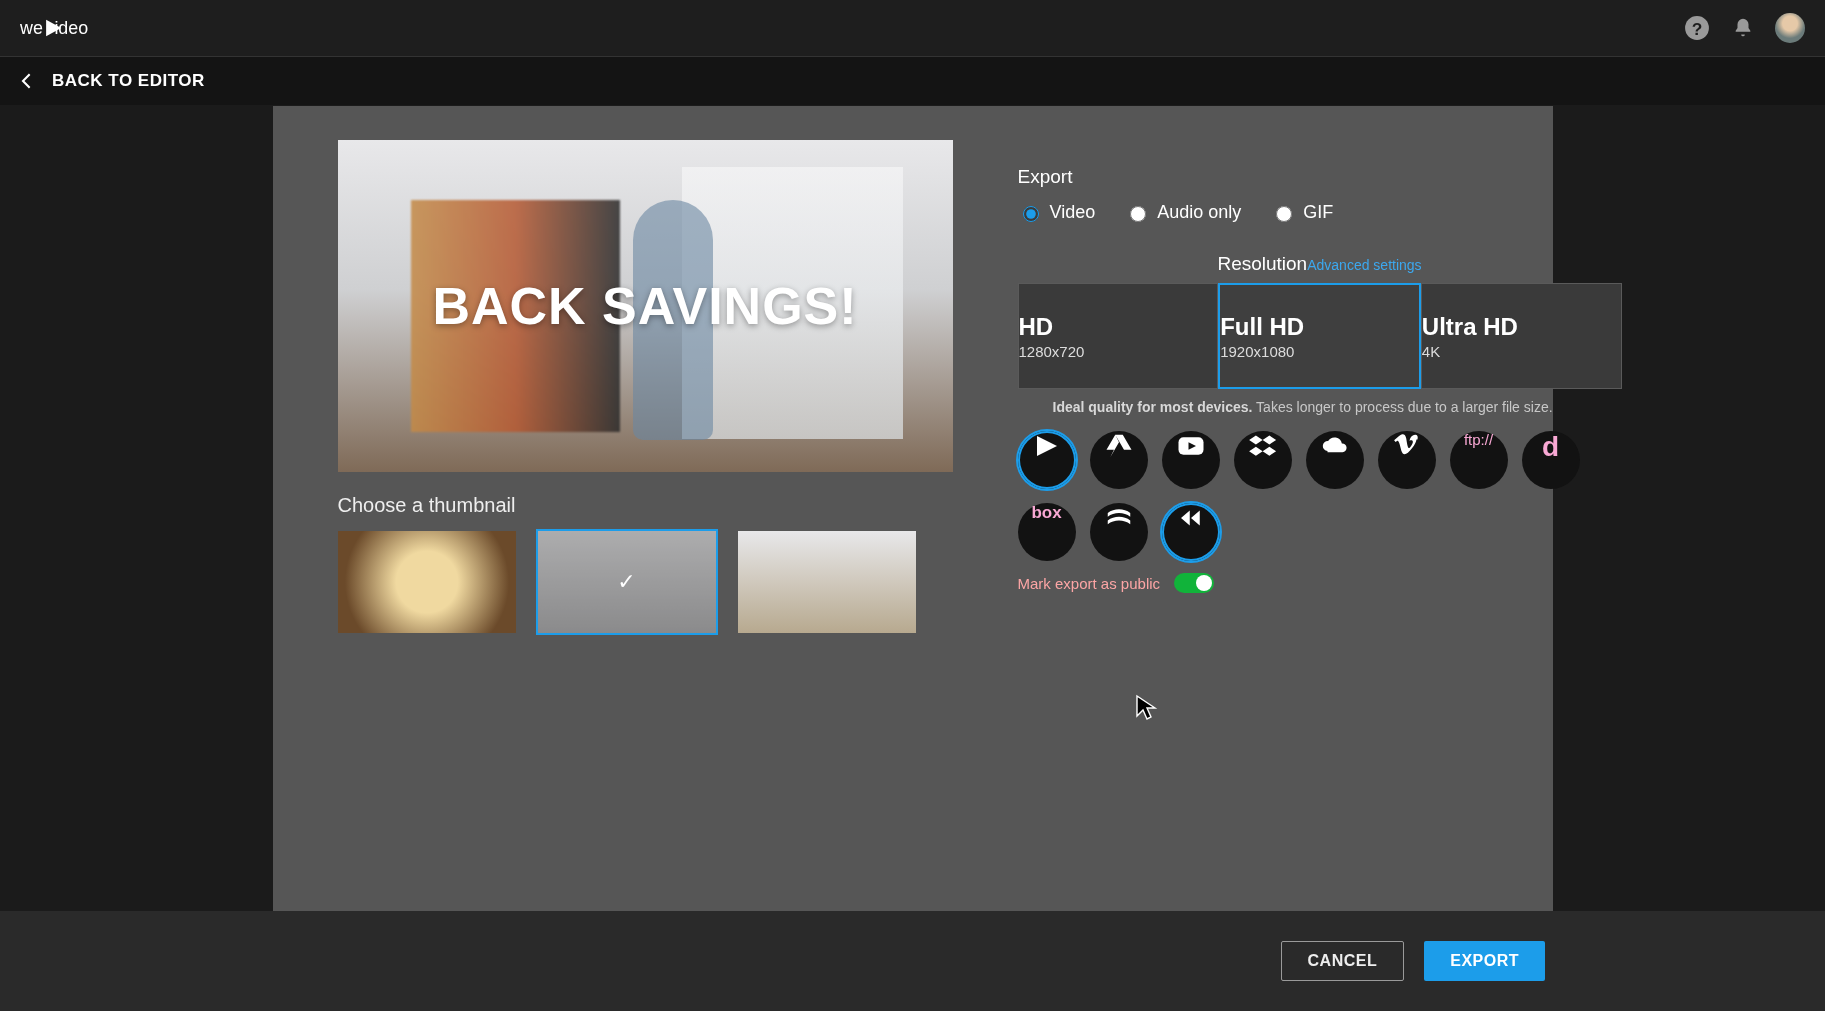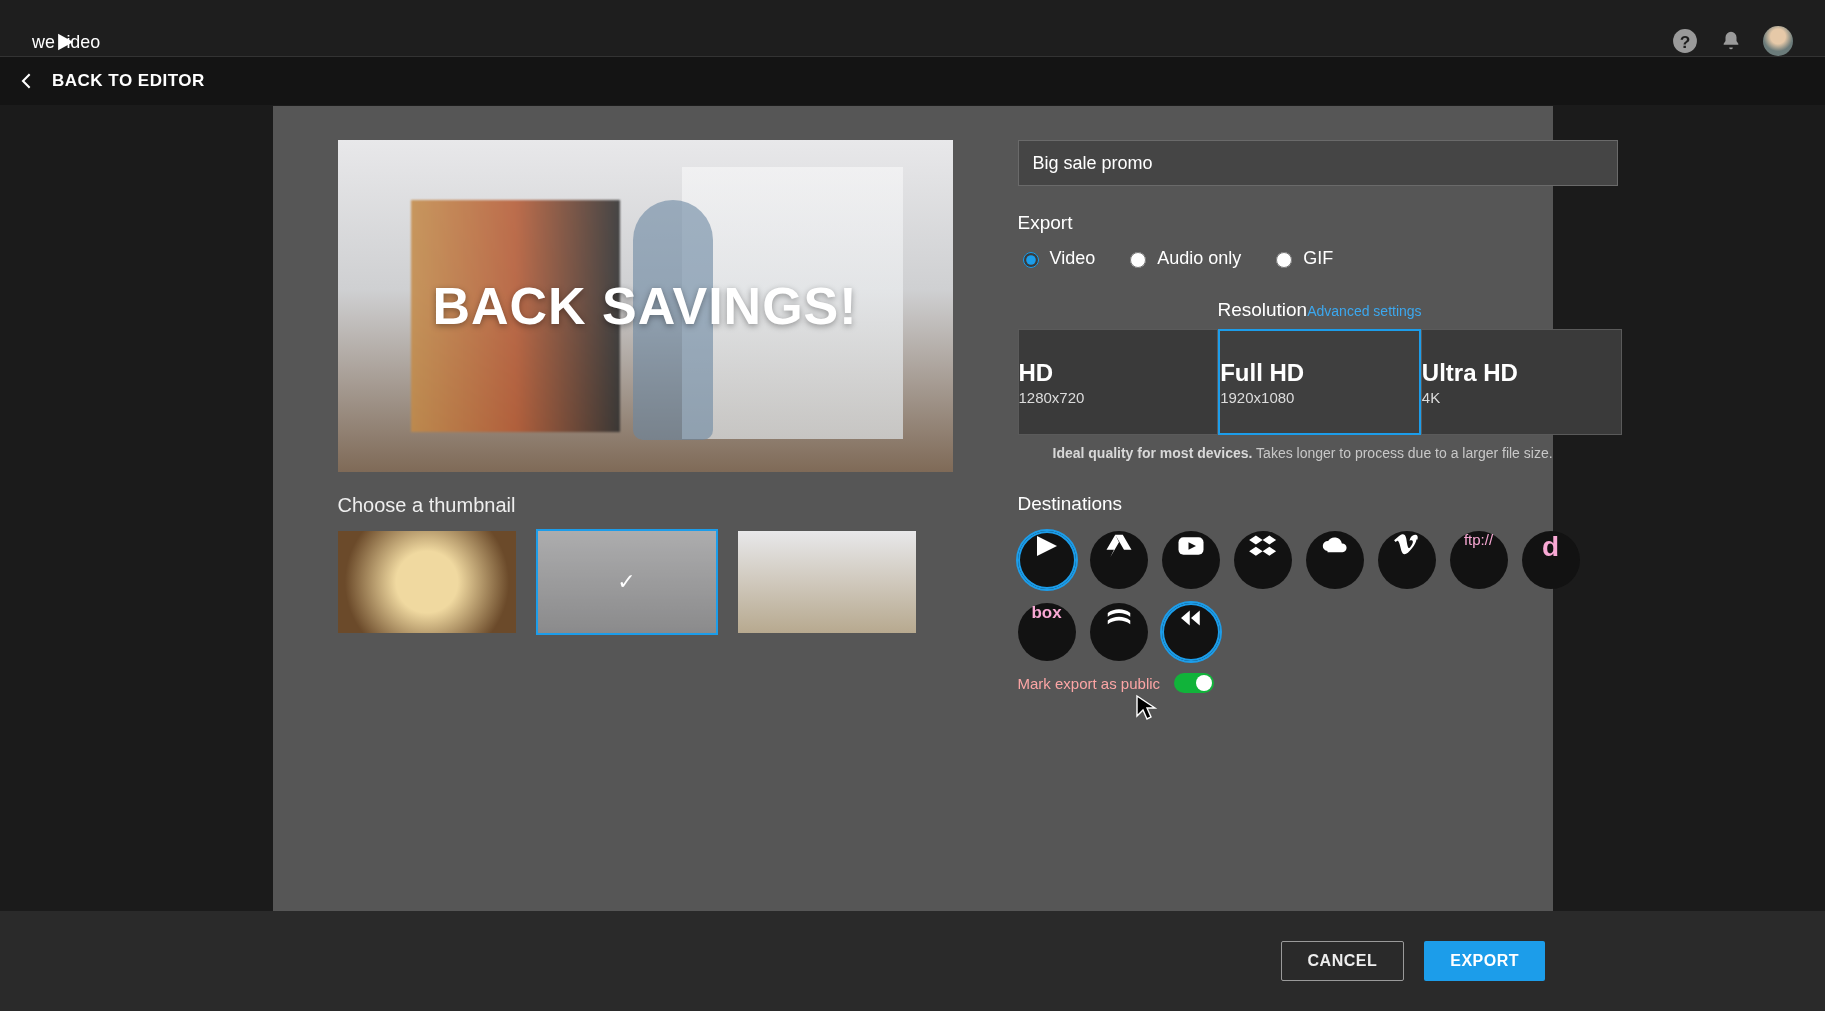"we" .topbar { align-items: flex-end -> center; padding: 0 32px -> 0 20px }
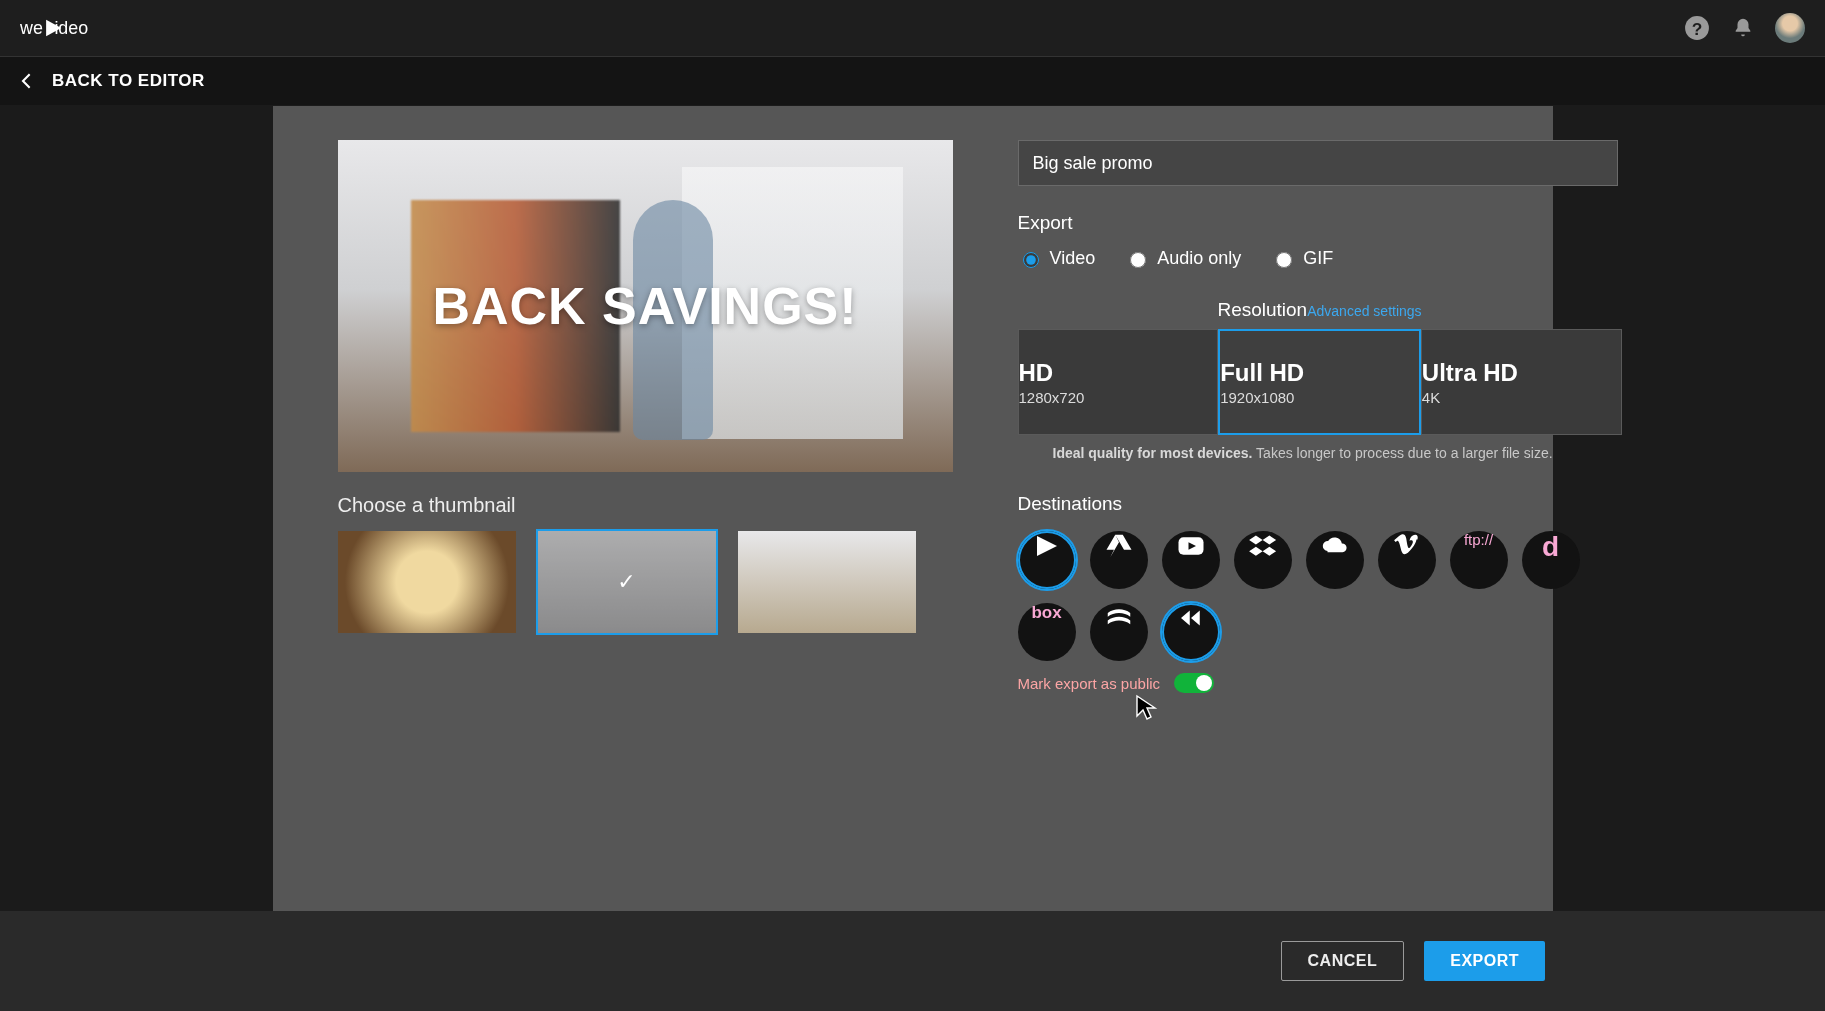"Big sale promo" input.title-input { html: <input> -> none }
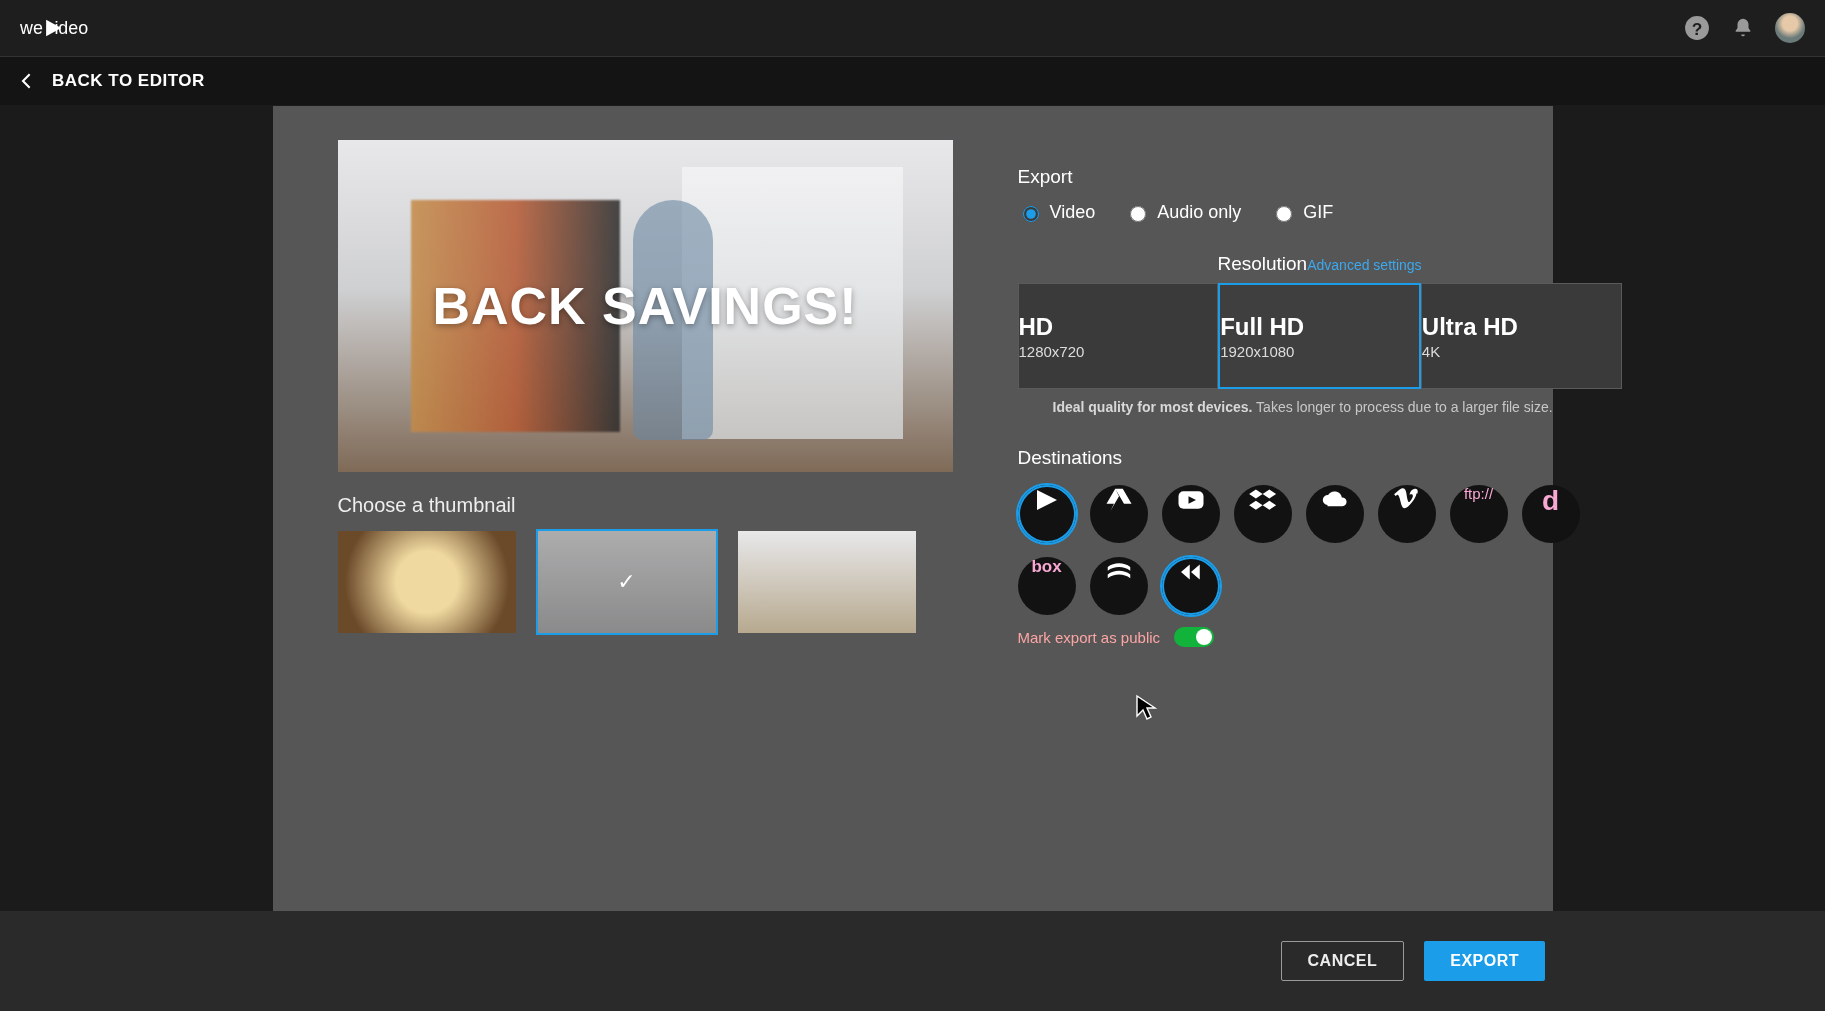"Destinations" div.dest-title { html: <div>Destinations</div> -> none }
